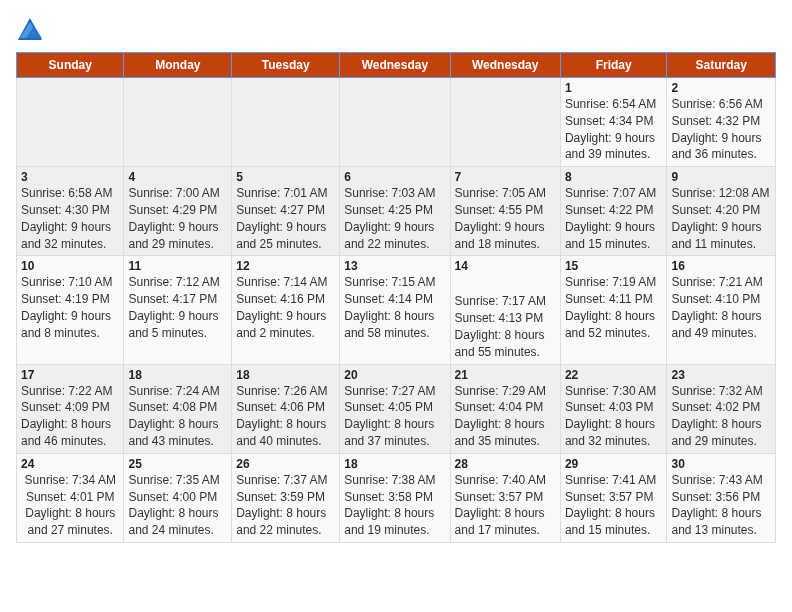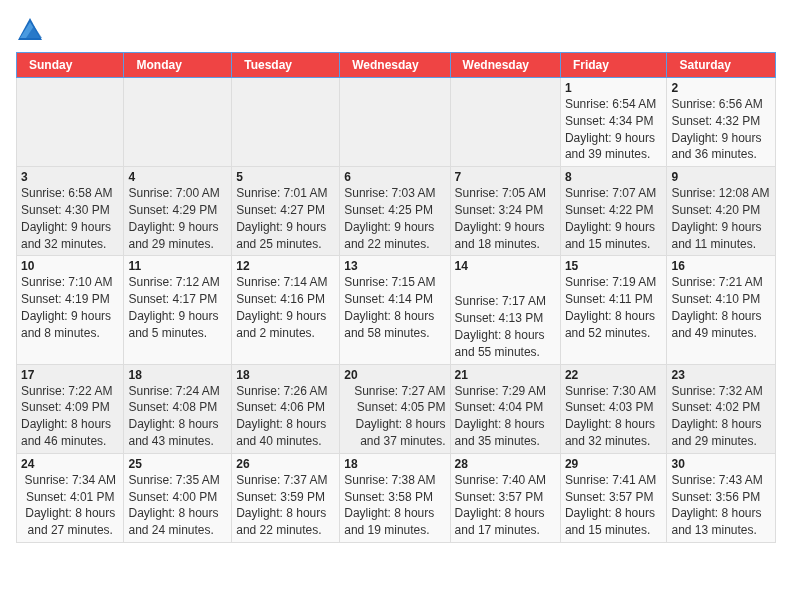"Sunday" .calendar thead th { background-color: #ef4444 -> #c2410c; text-align: left -> center }
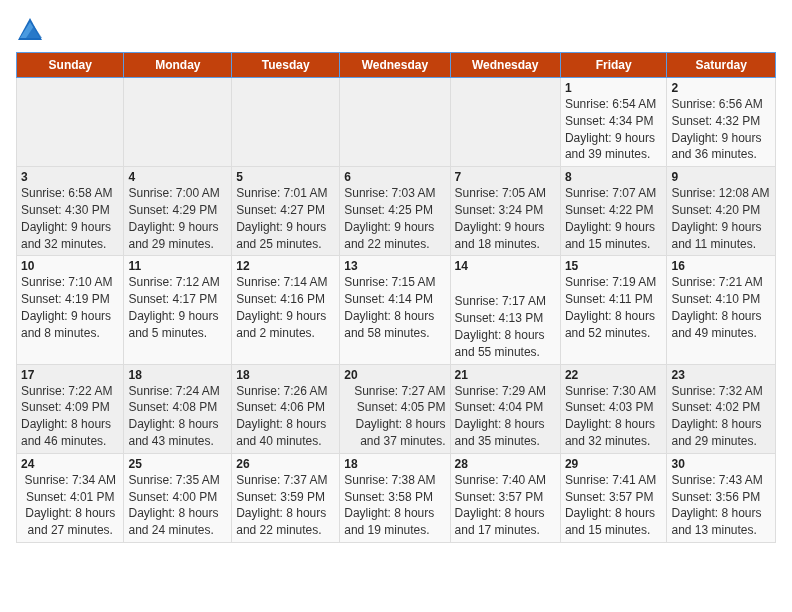"Sunrise: 7:05 AM" div.day-info { text: 3:24 -> 4:55 }
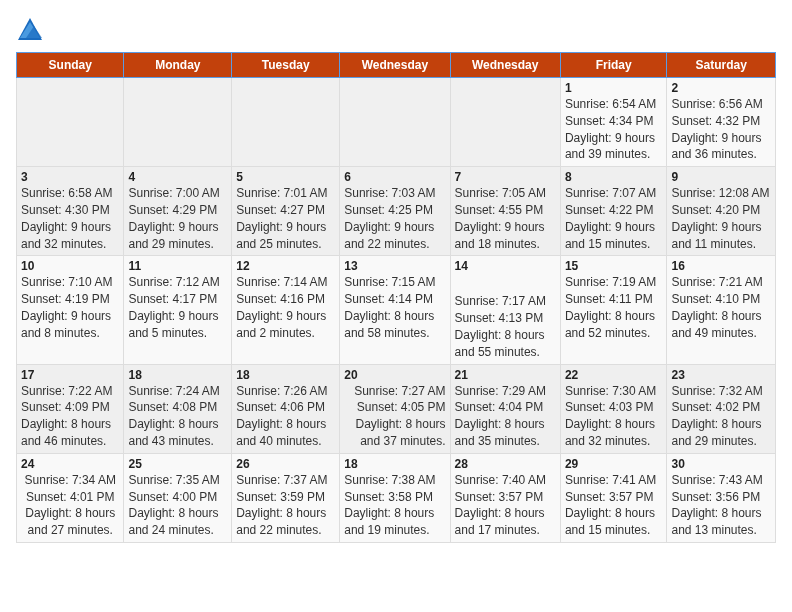"Sunrise: 7:27 AM" div.day-info { text-align: right -> none }
